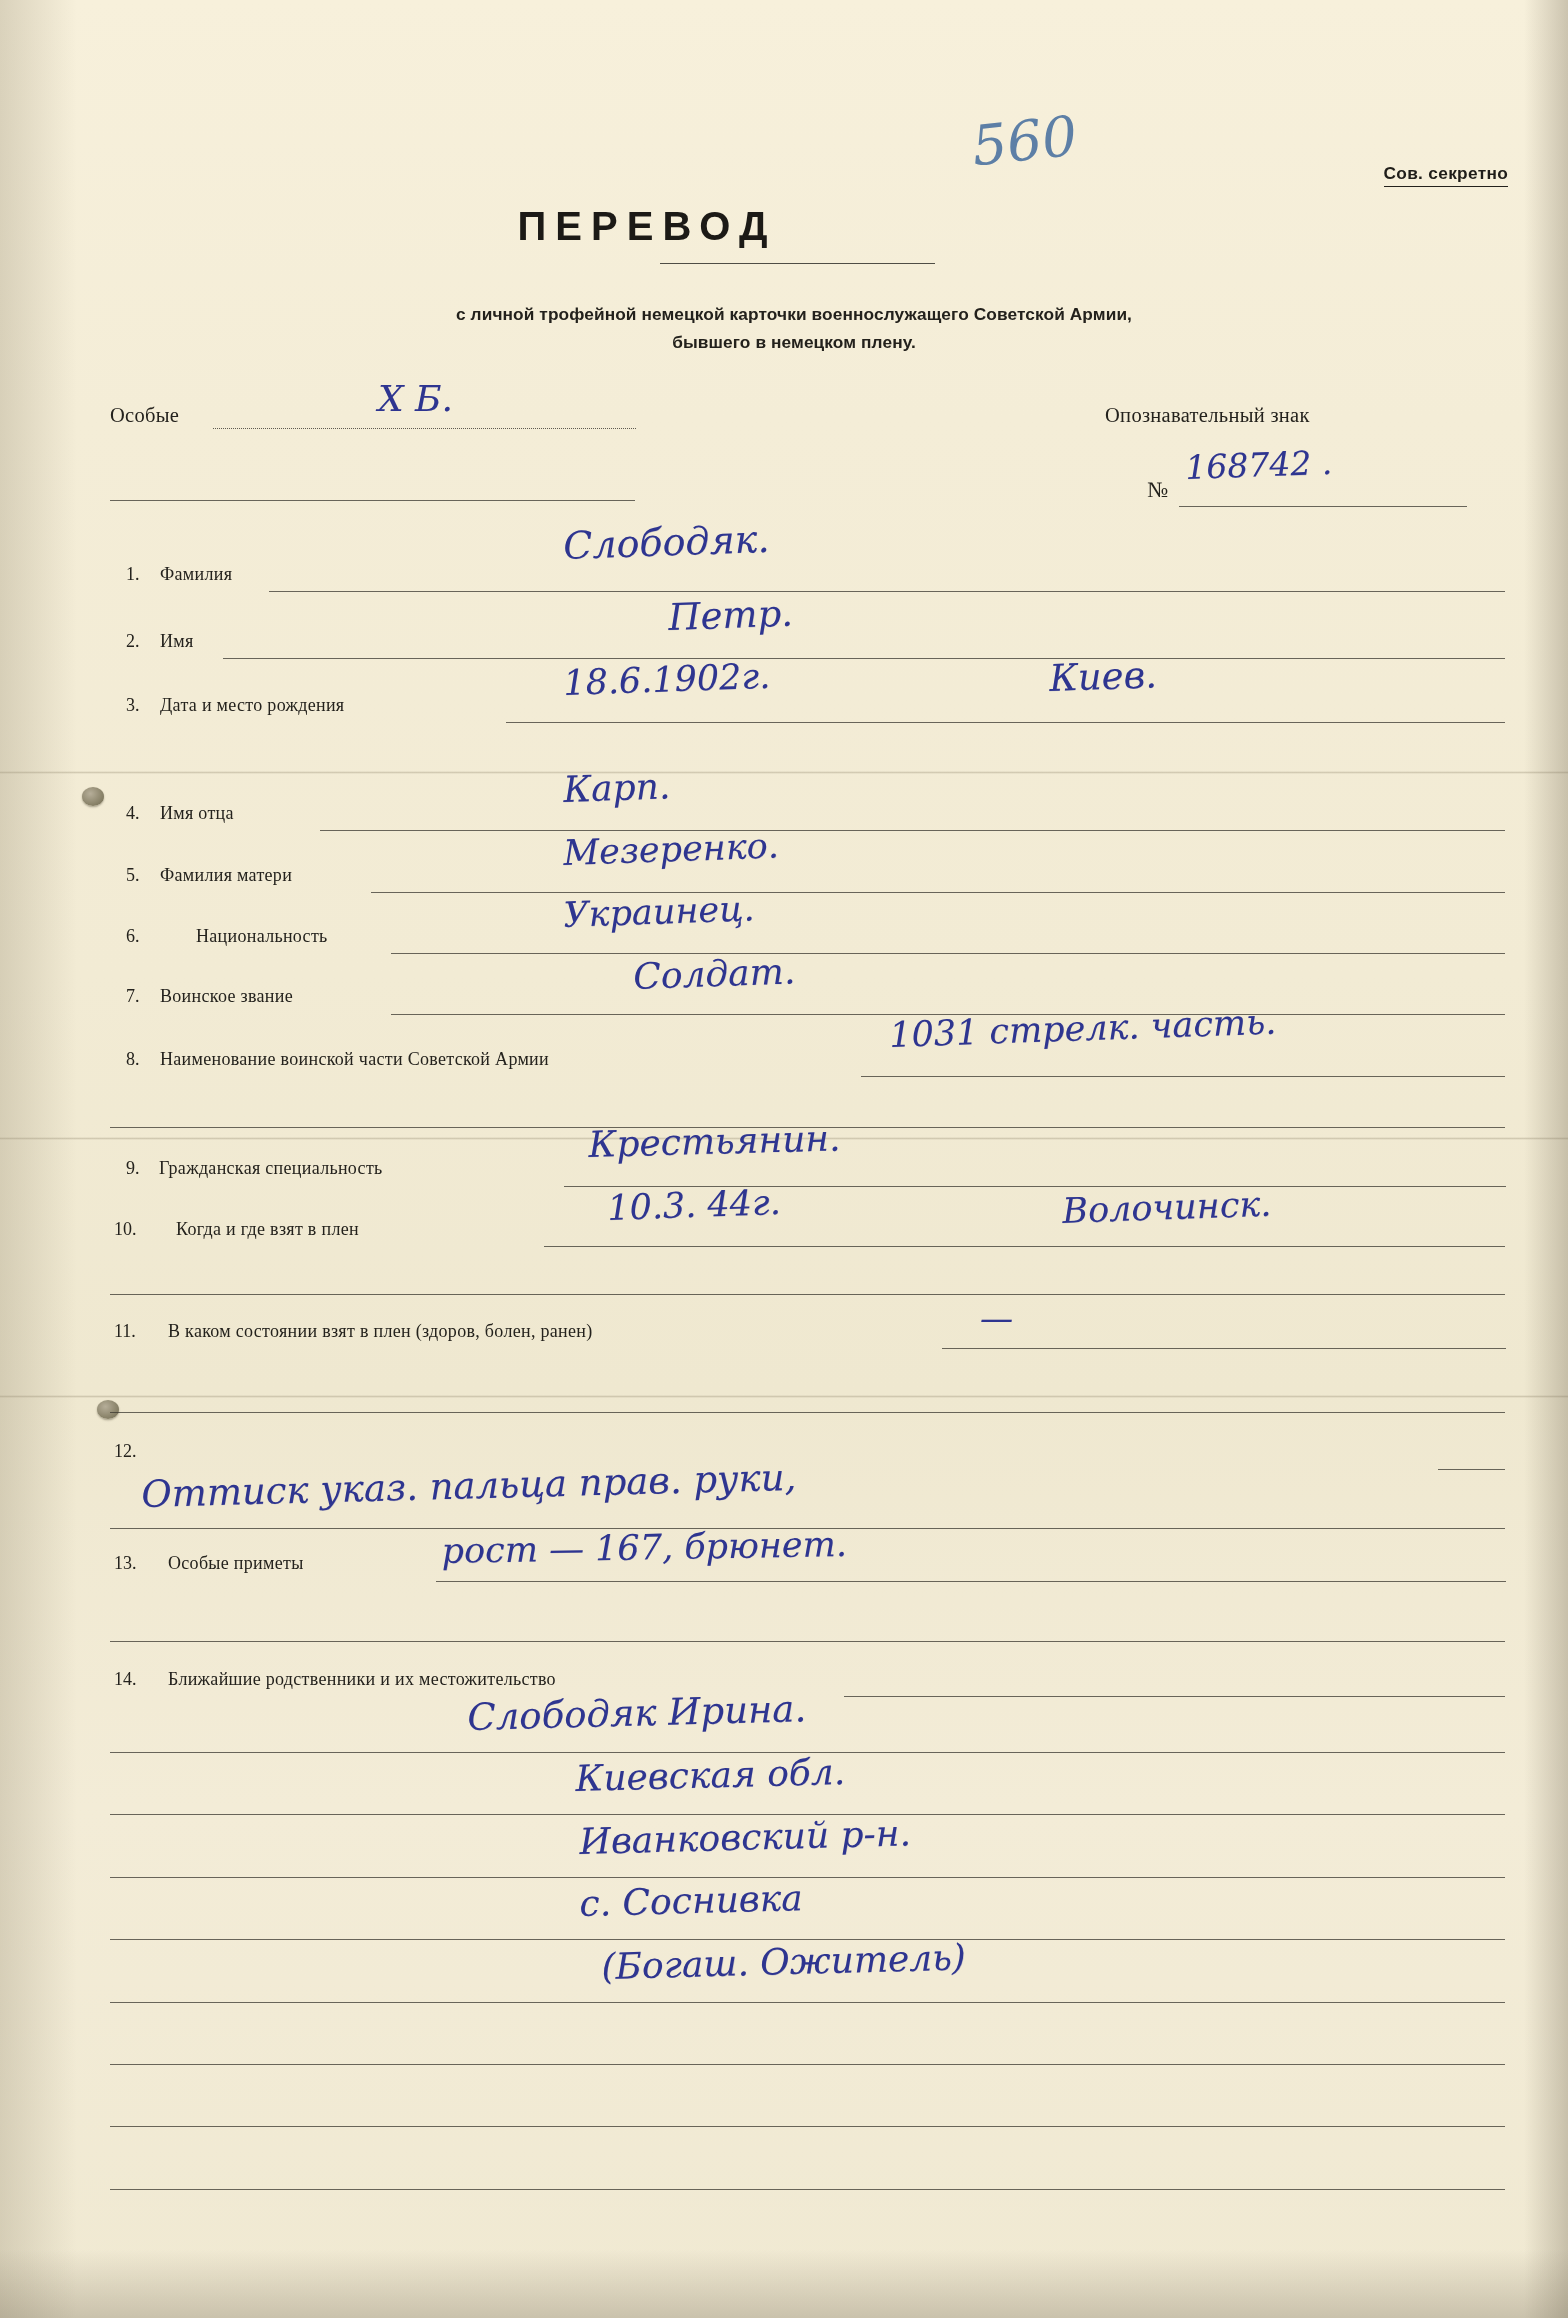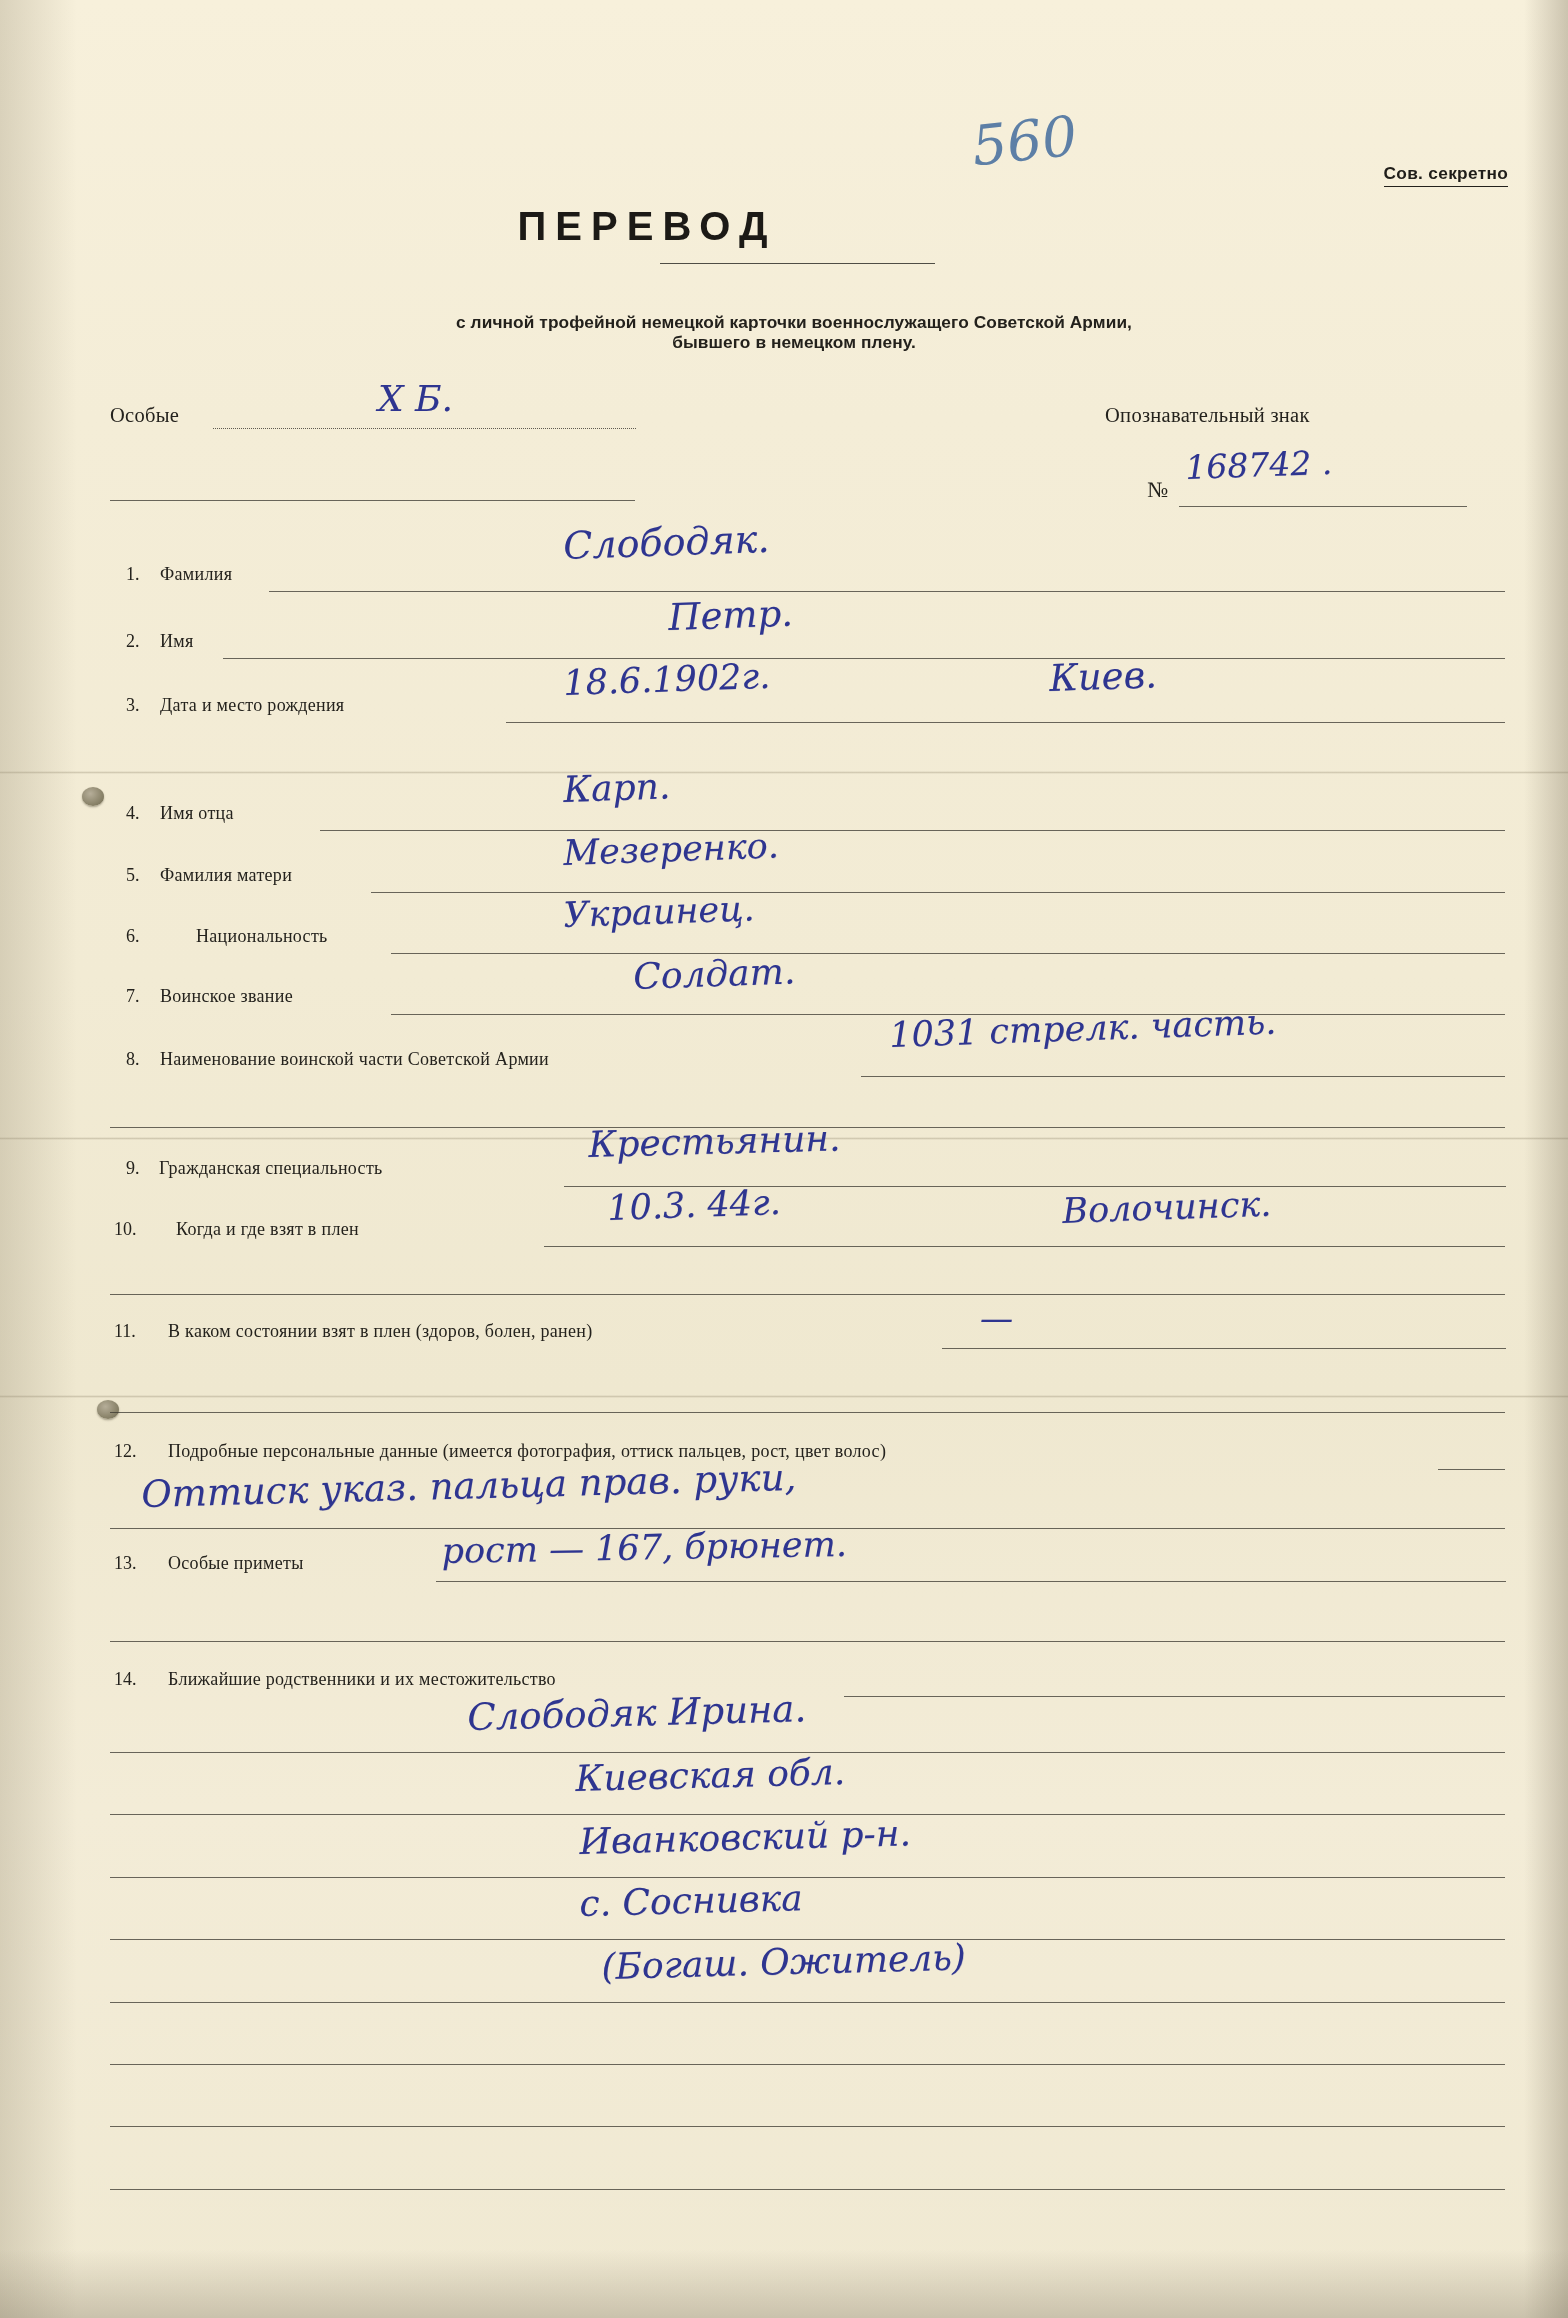"с личной трофейной немецкой карточки" div.t { top: 312px -> 304px }
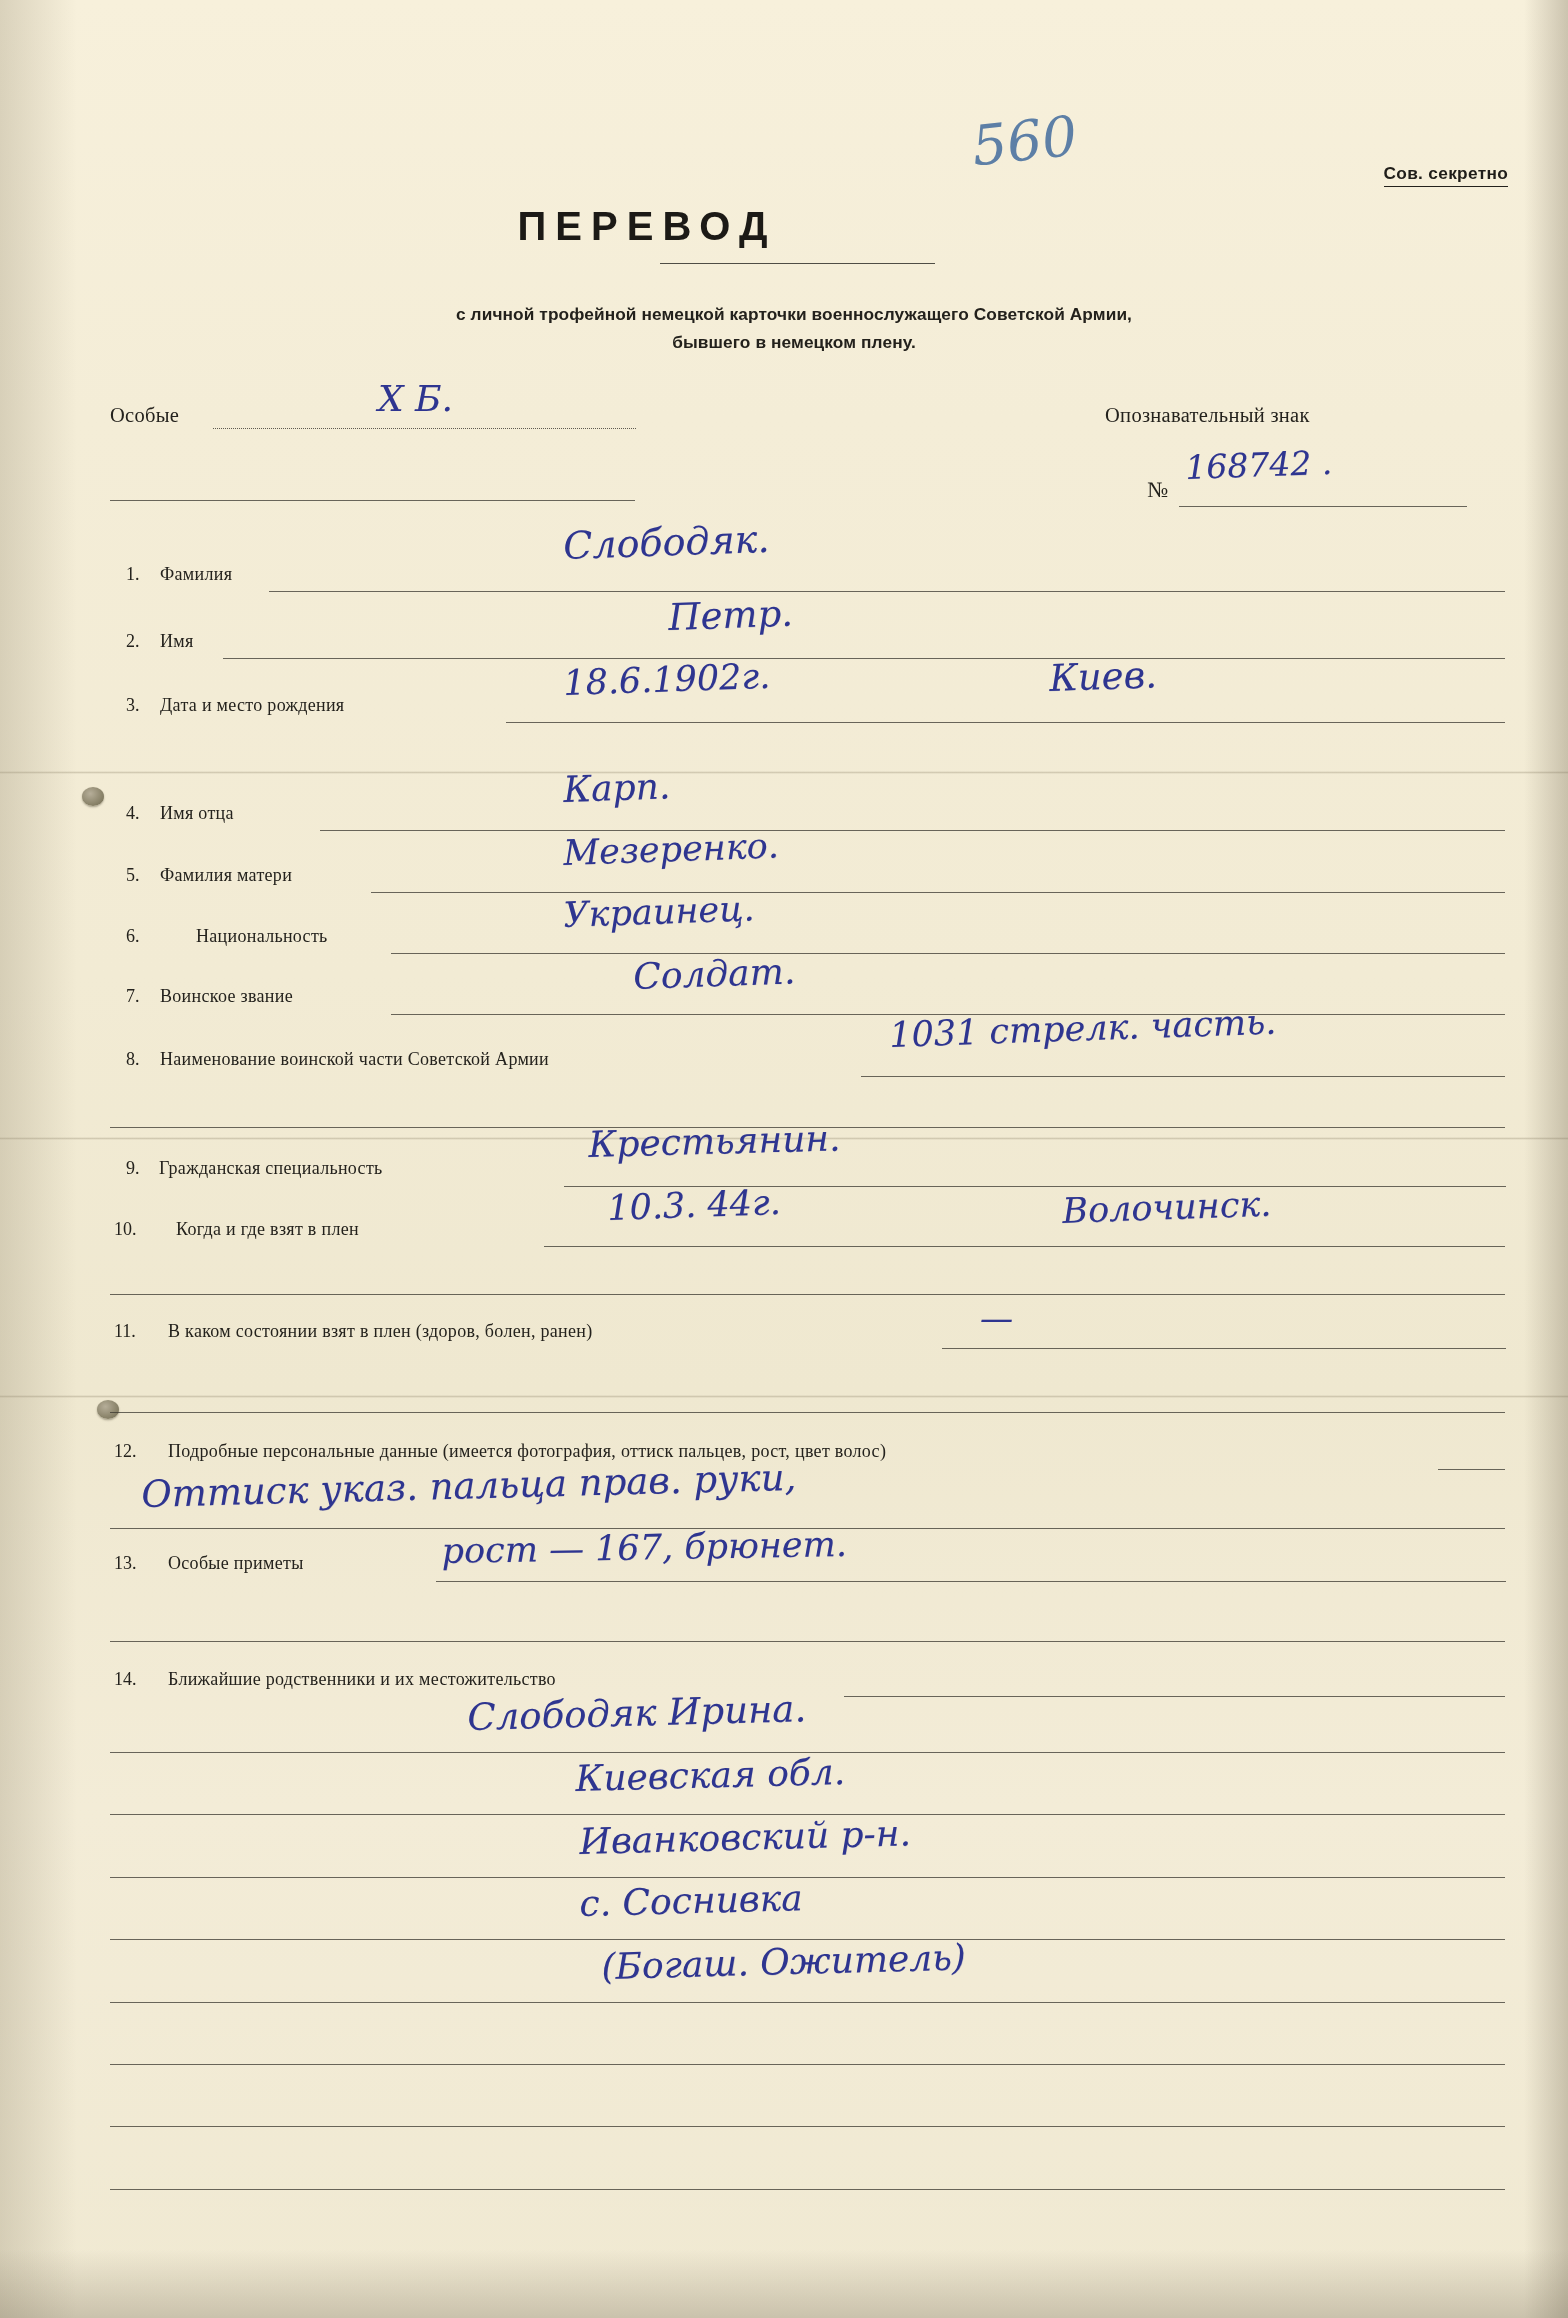"Подробные персональные данные (имеется" div.t { html: <div>Подробные персональные данные (имеется фотография, оттиск пальцев, рост, цвет волос)</div> -> none }
